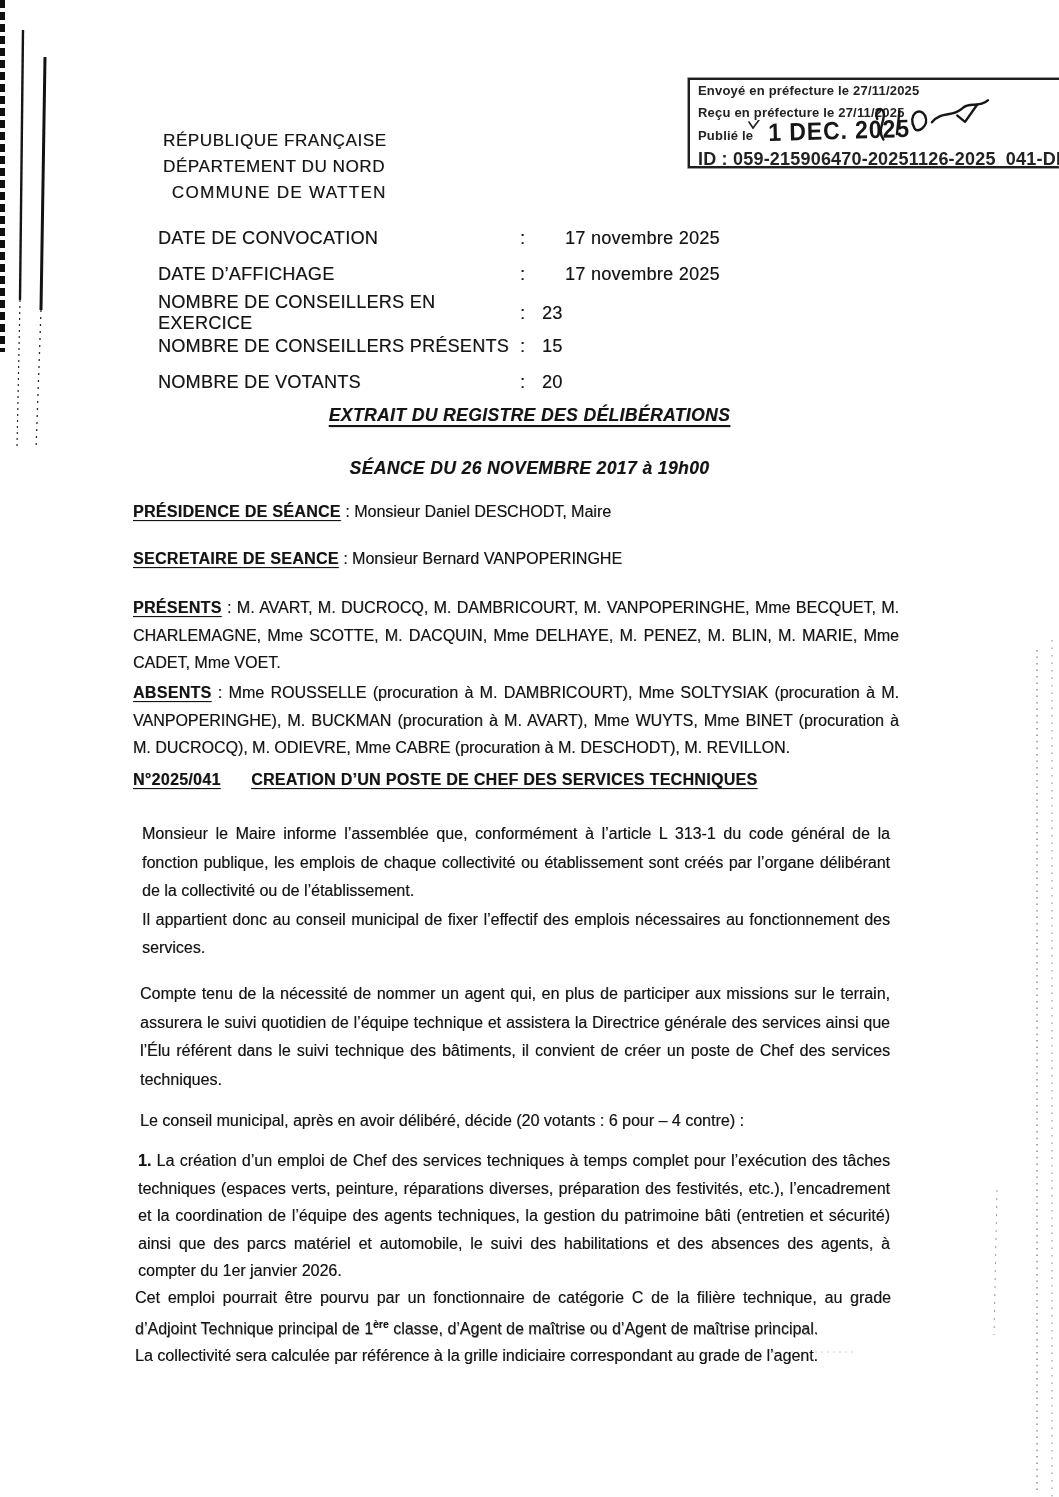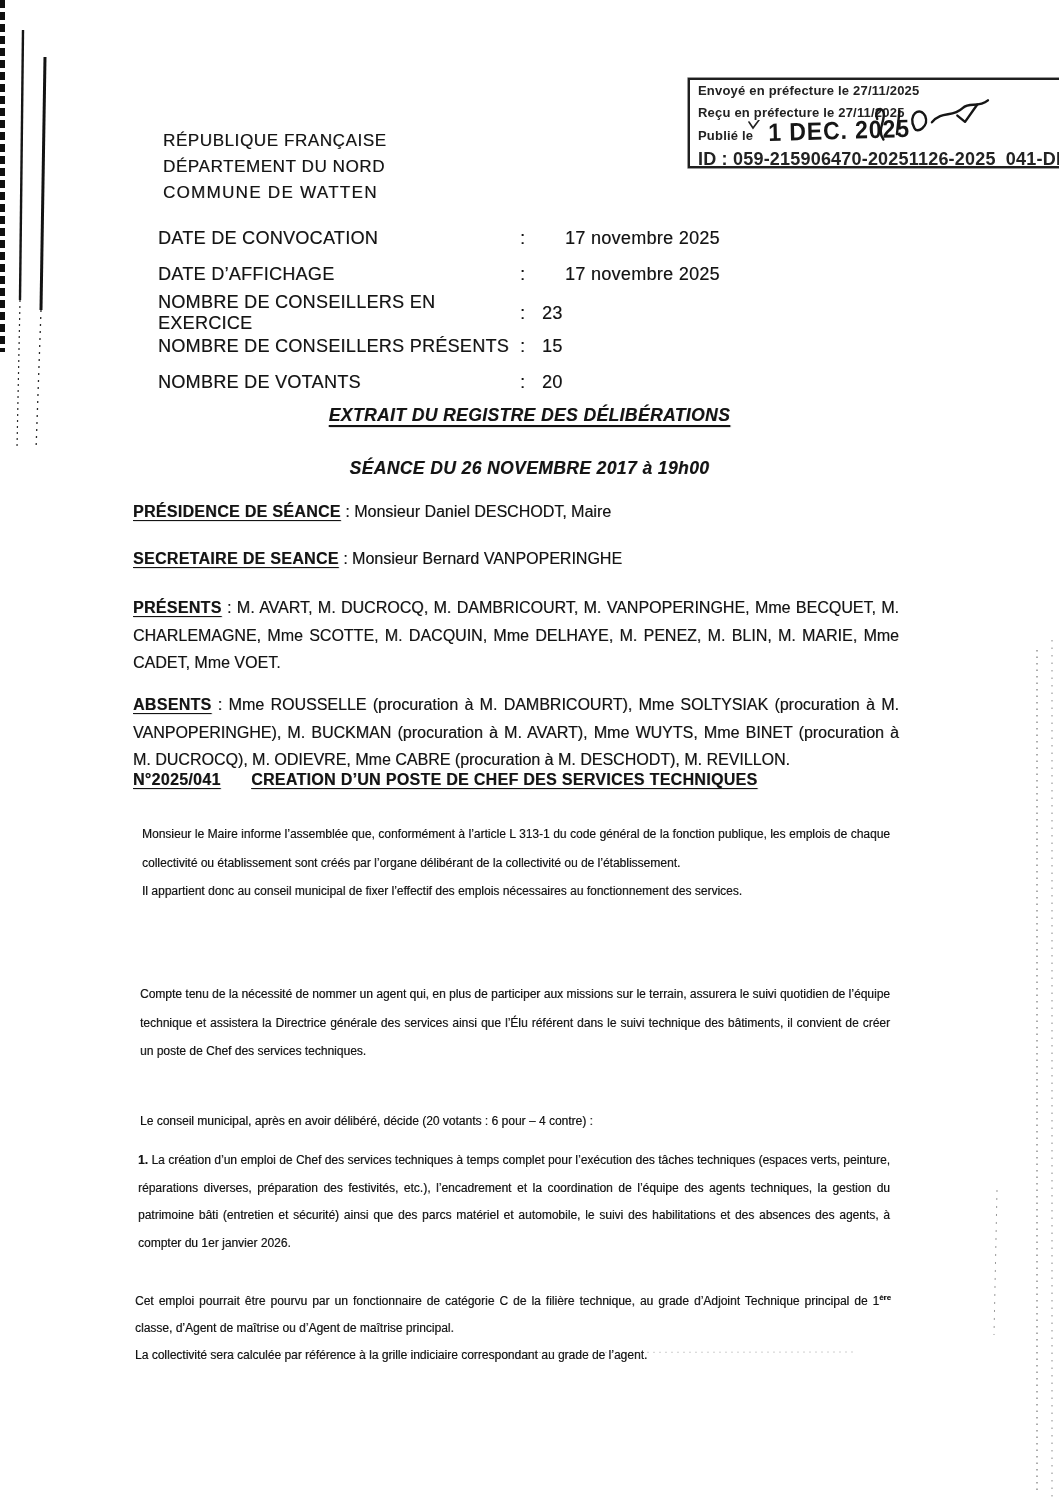"COMMUNE DE WATTEN" .gov-line3 { text-align: none -> right }
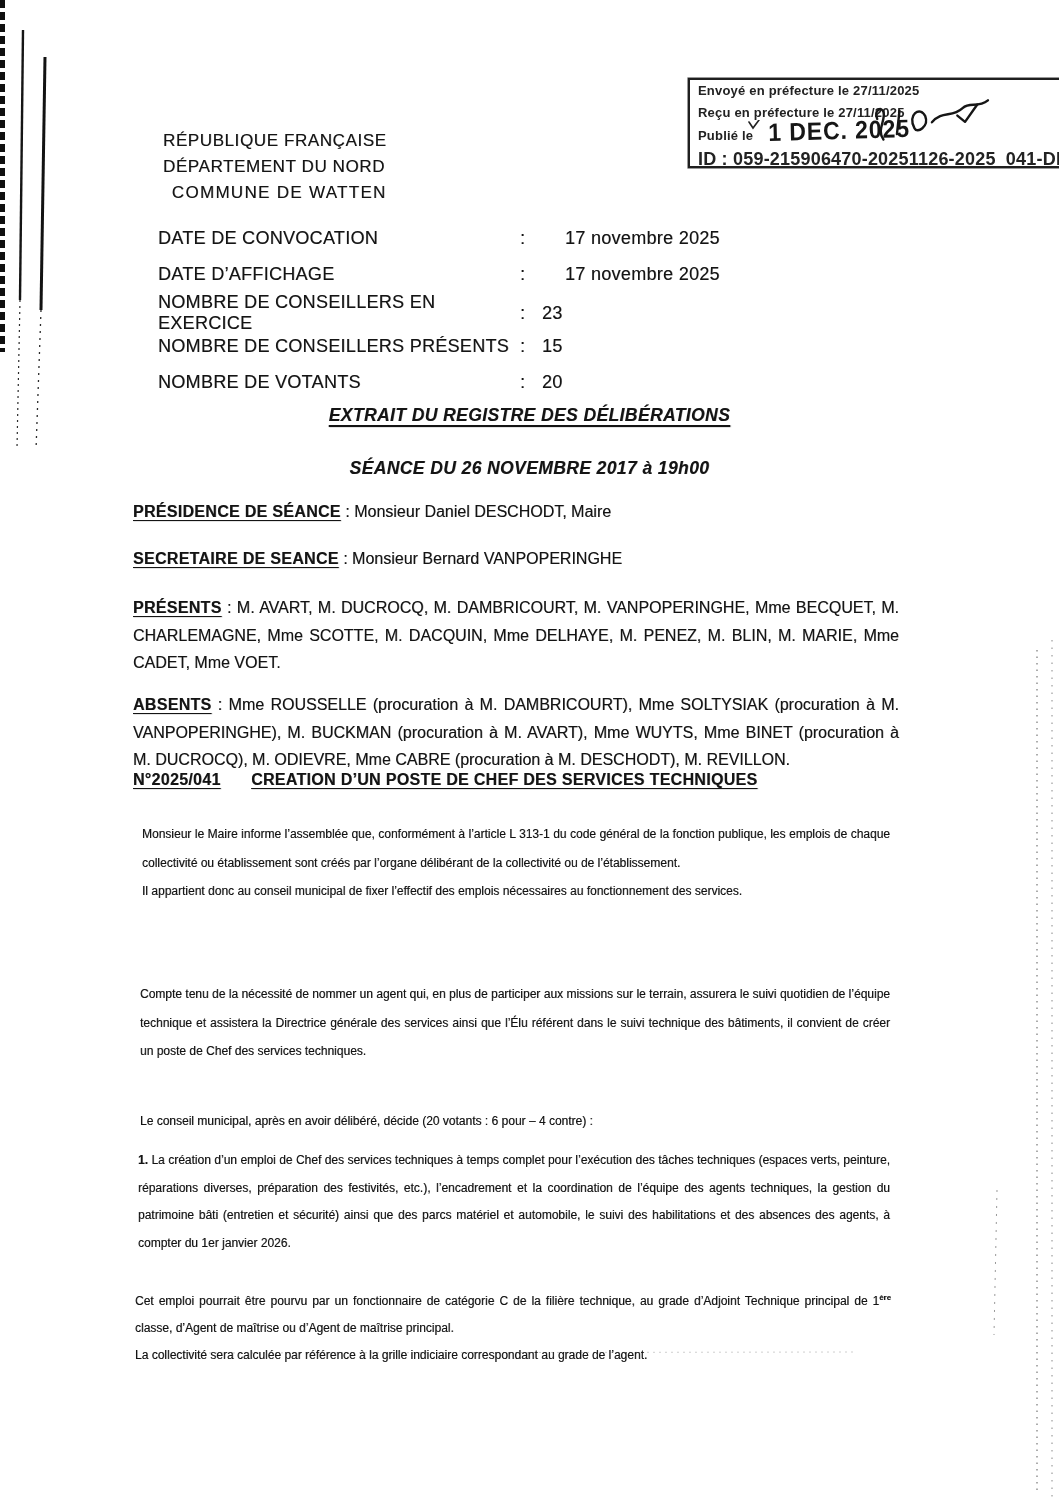"ABSENTS : Mme ROUSSELLE (procuration" .absents { margin-top: 12px -> none }
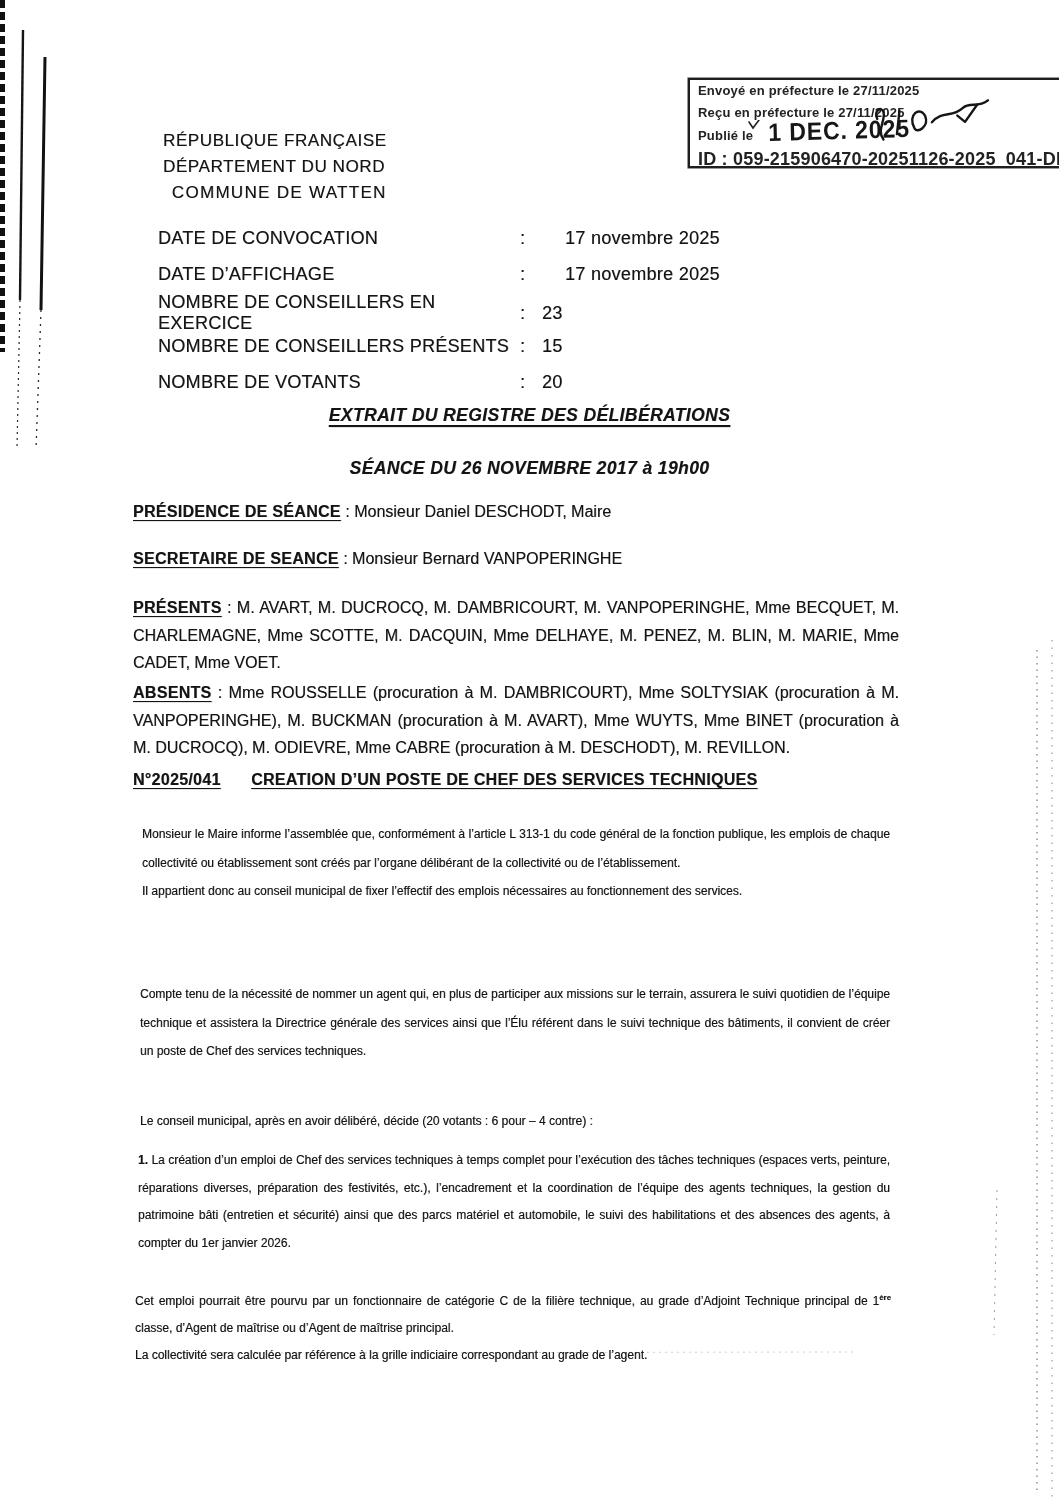"Monsieur le Maire informe l’assemblée" .bodypara { font-size: 12px -> 16px }
